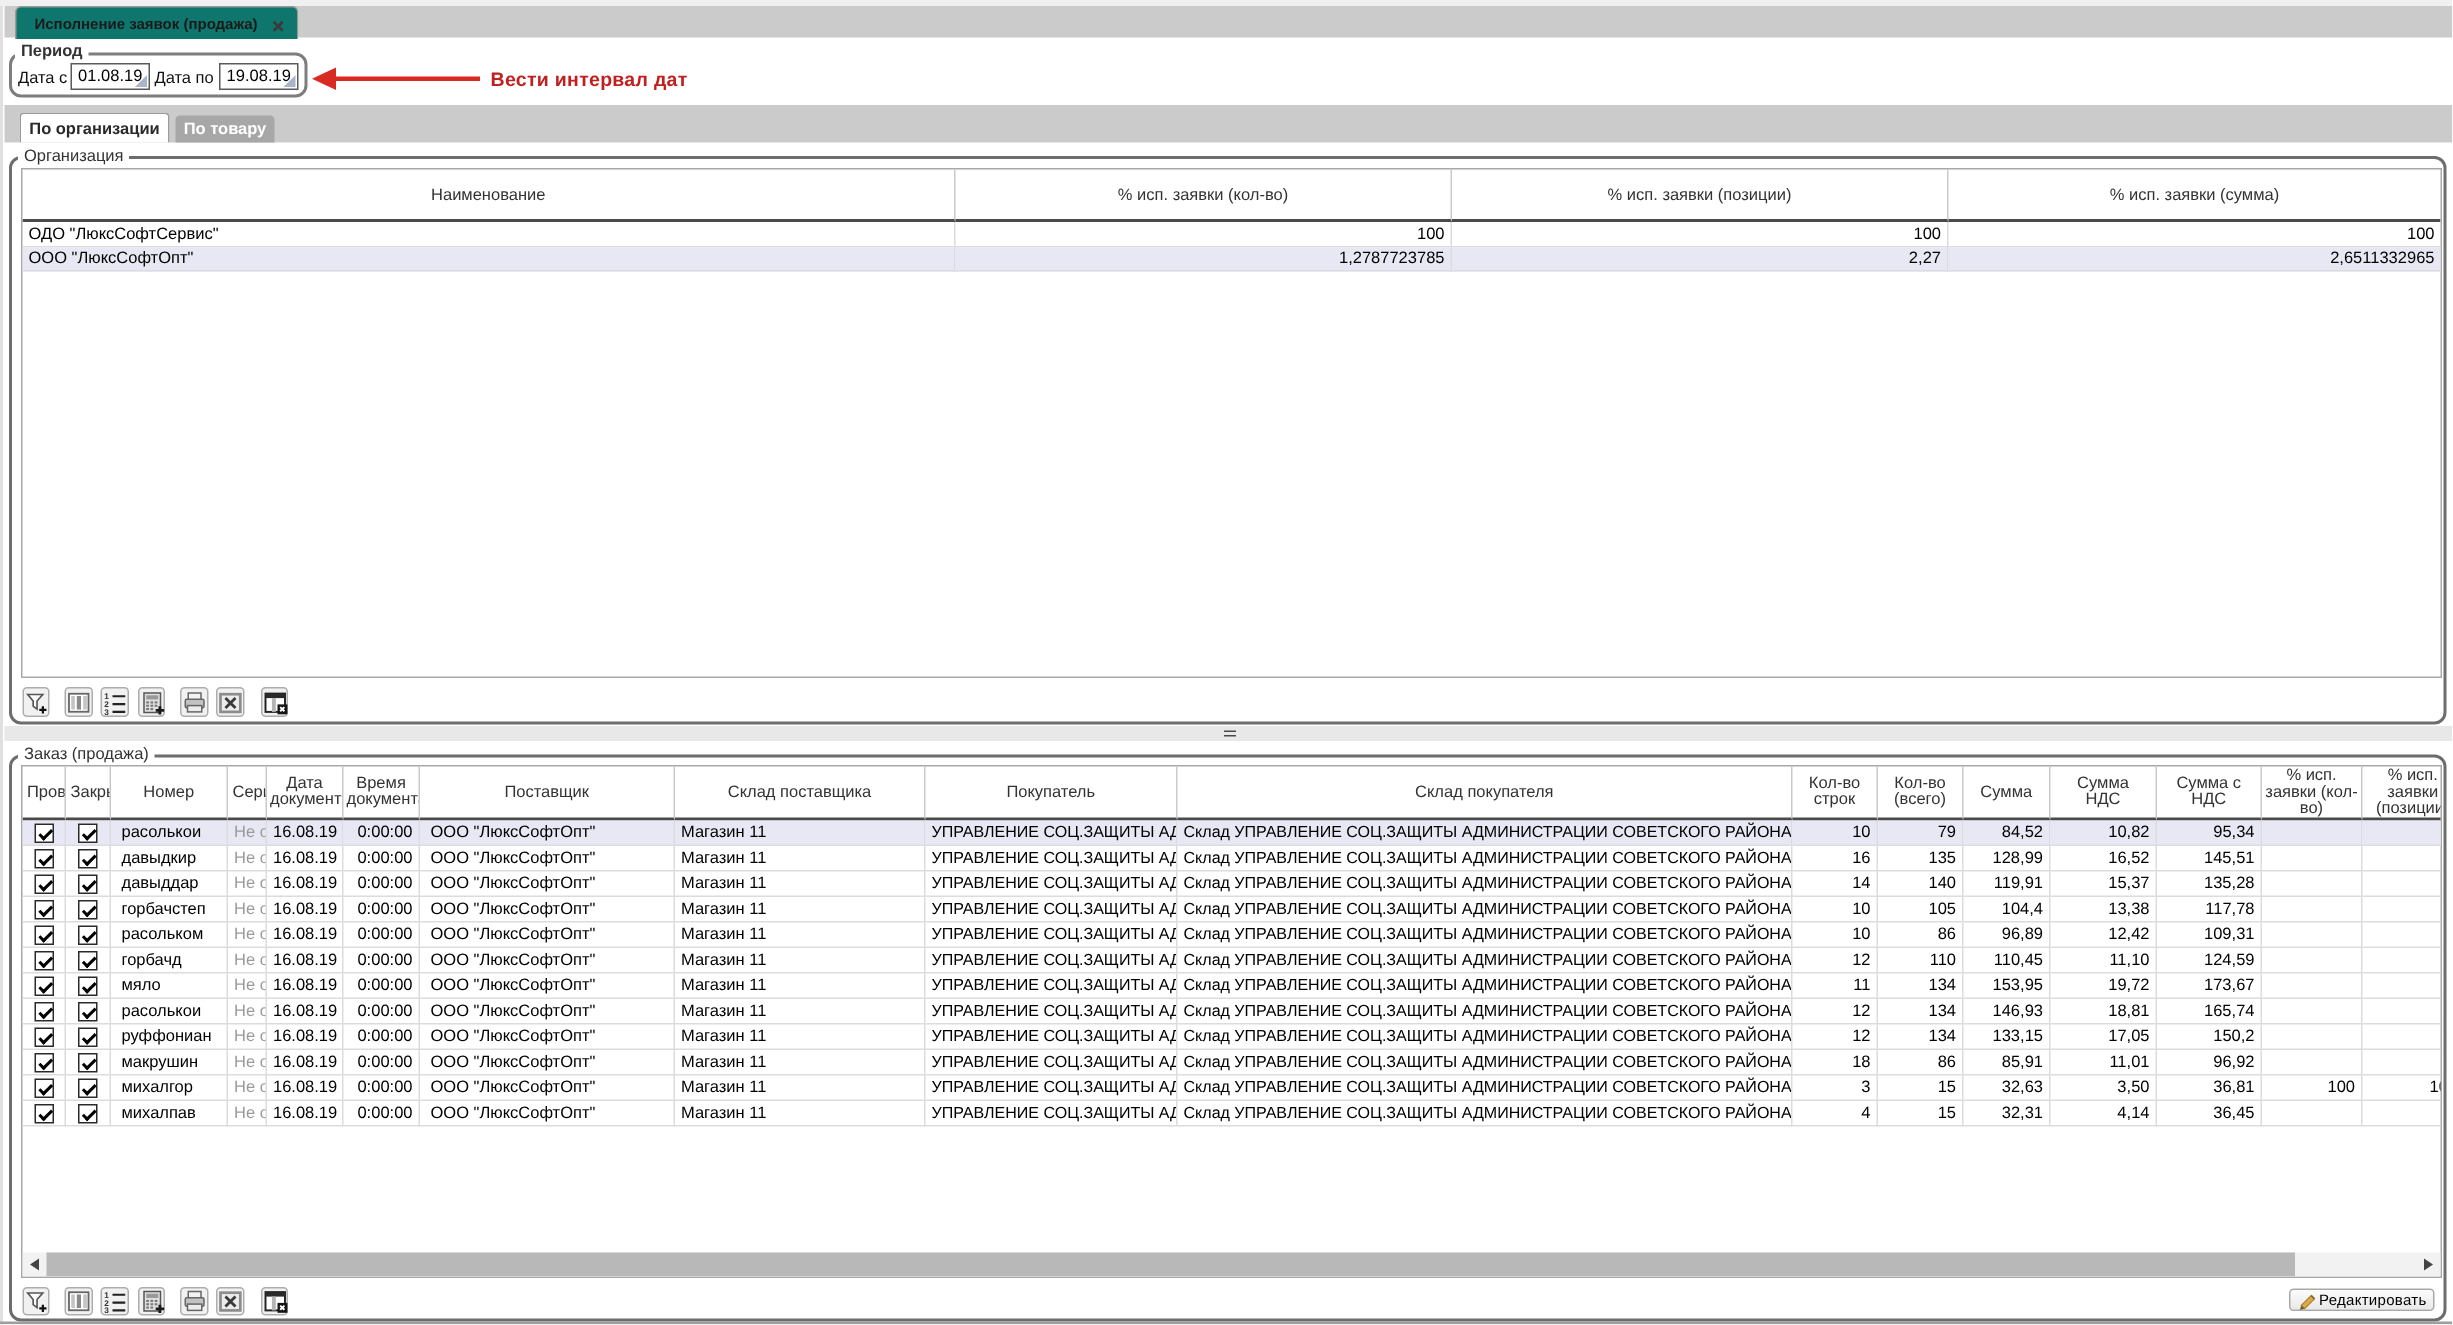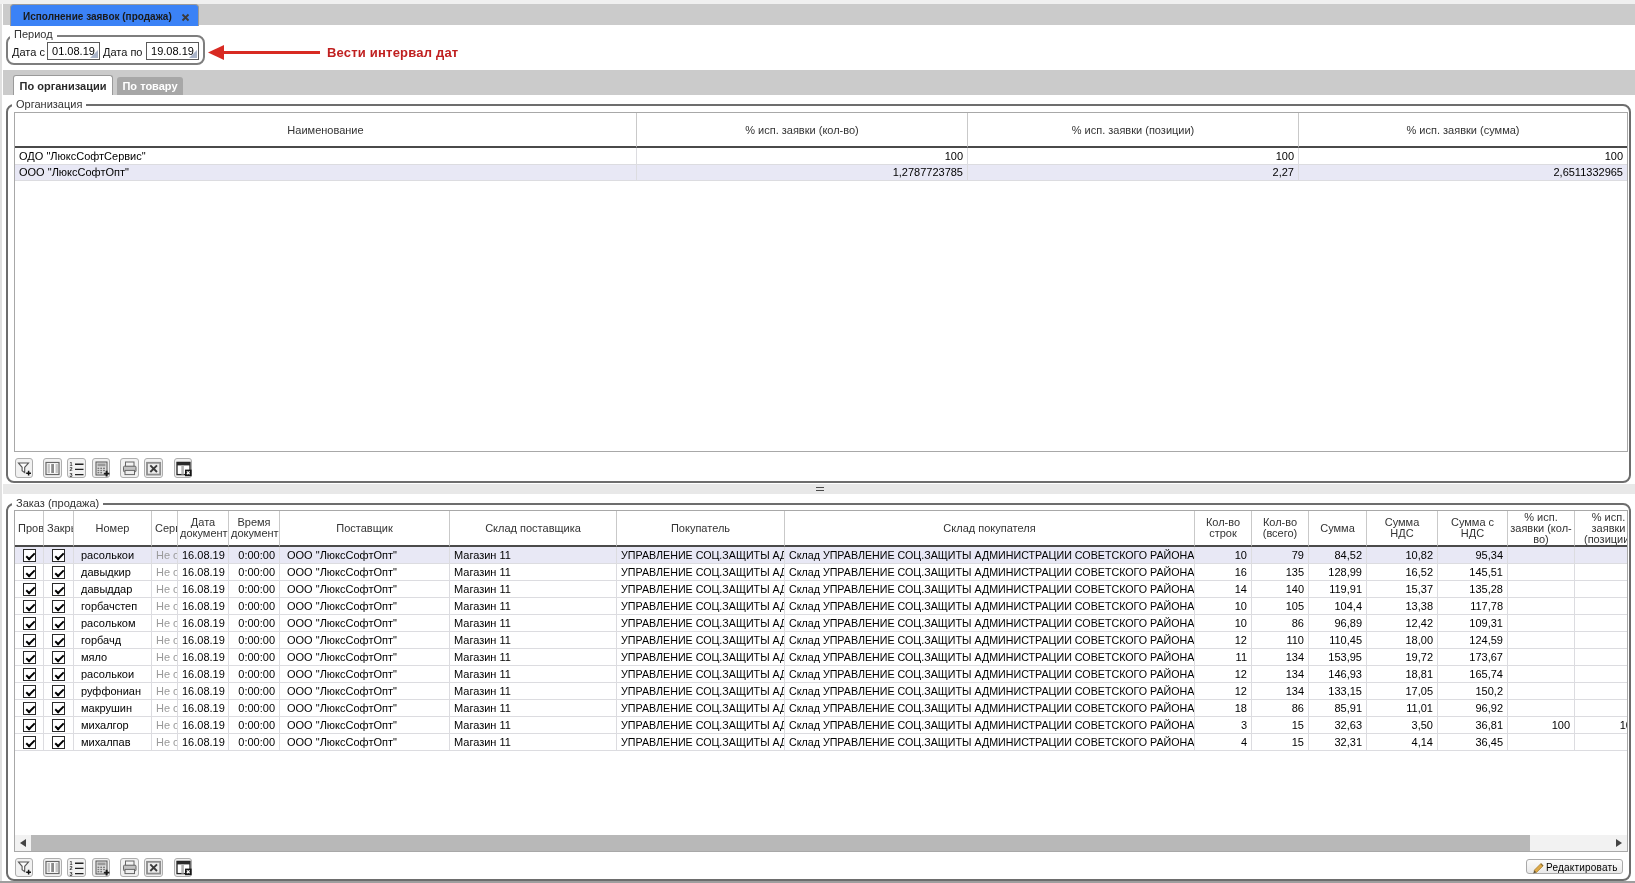"Исполнение заявок (продажа)" .tab1 { background: #3b82f6 -> #0f766e }
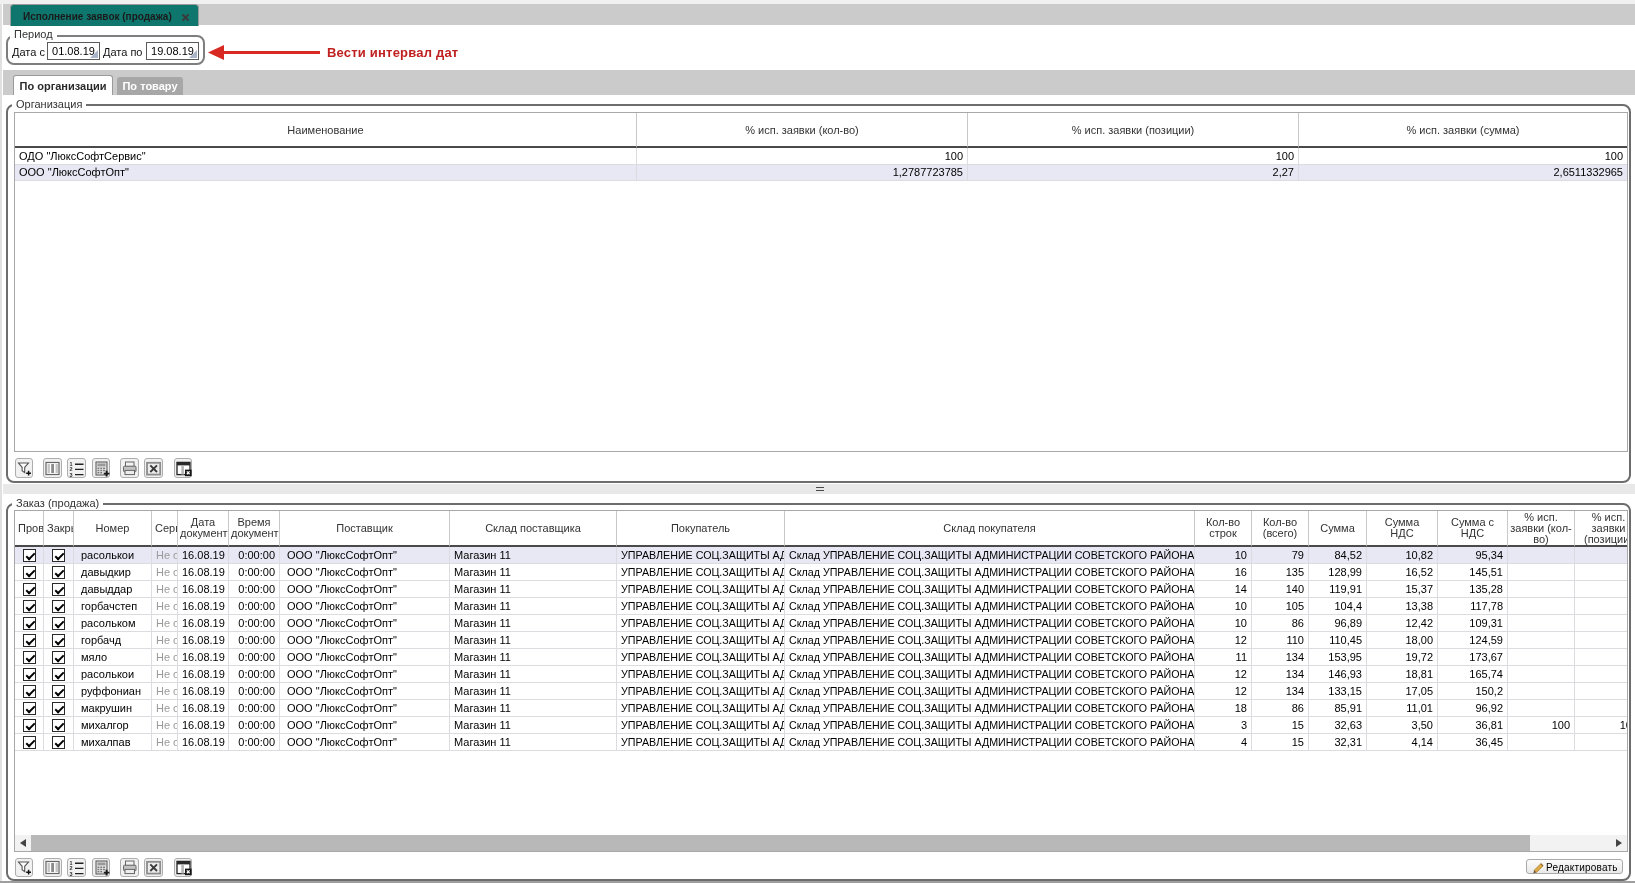"Период" .plabel { font-weight: none -> bold }
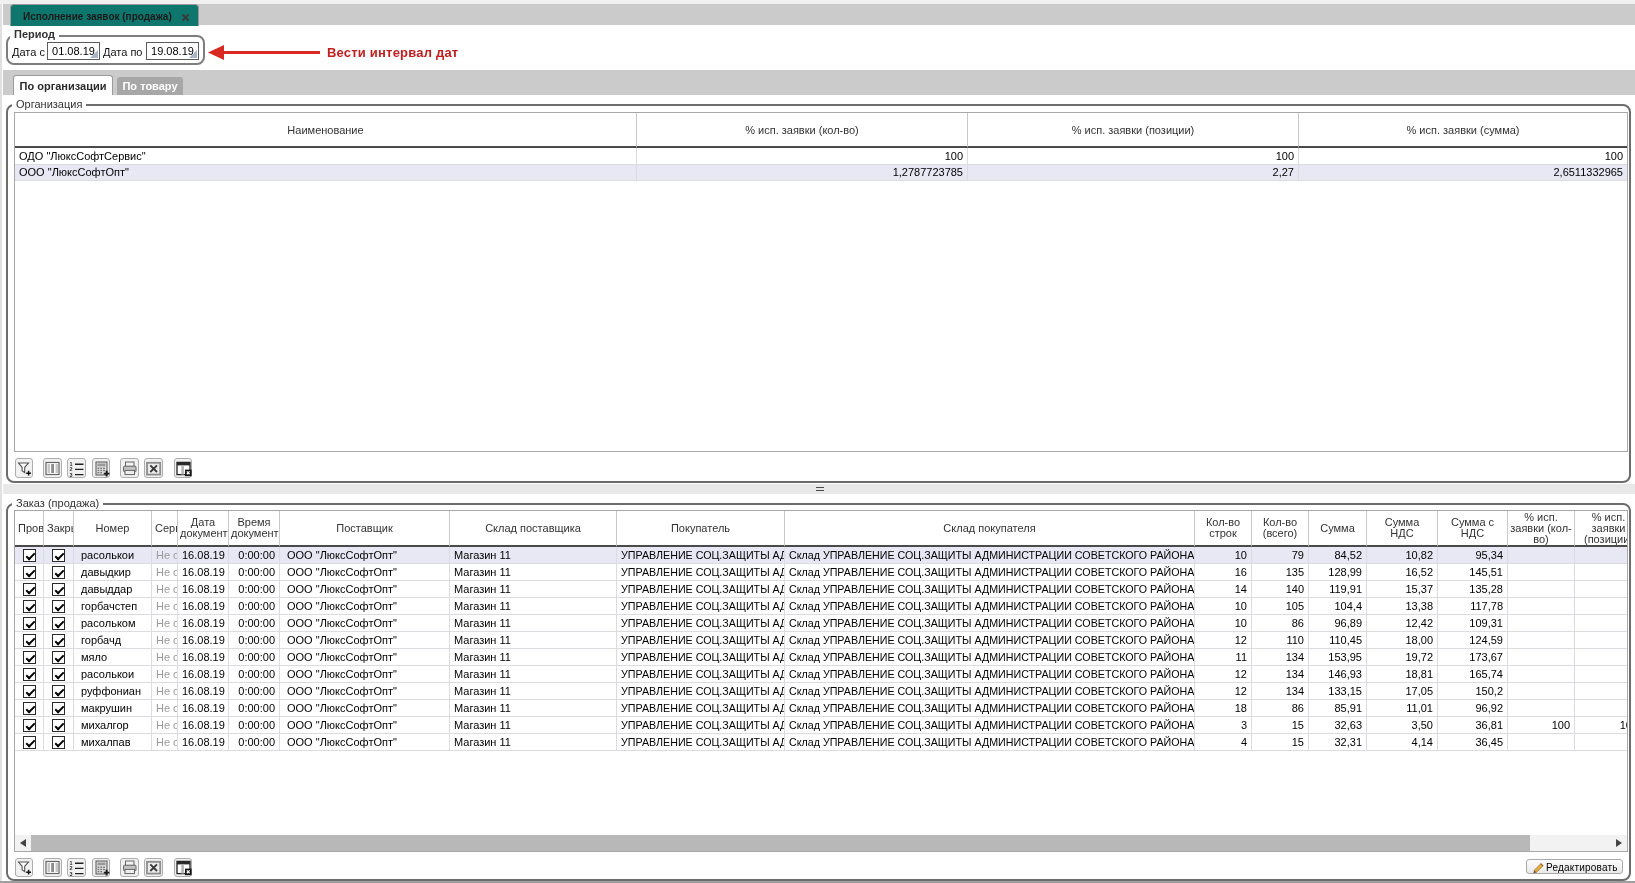"18,00" td.num { text: 18,00 -> 11,10 }
